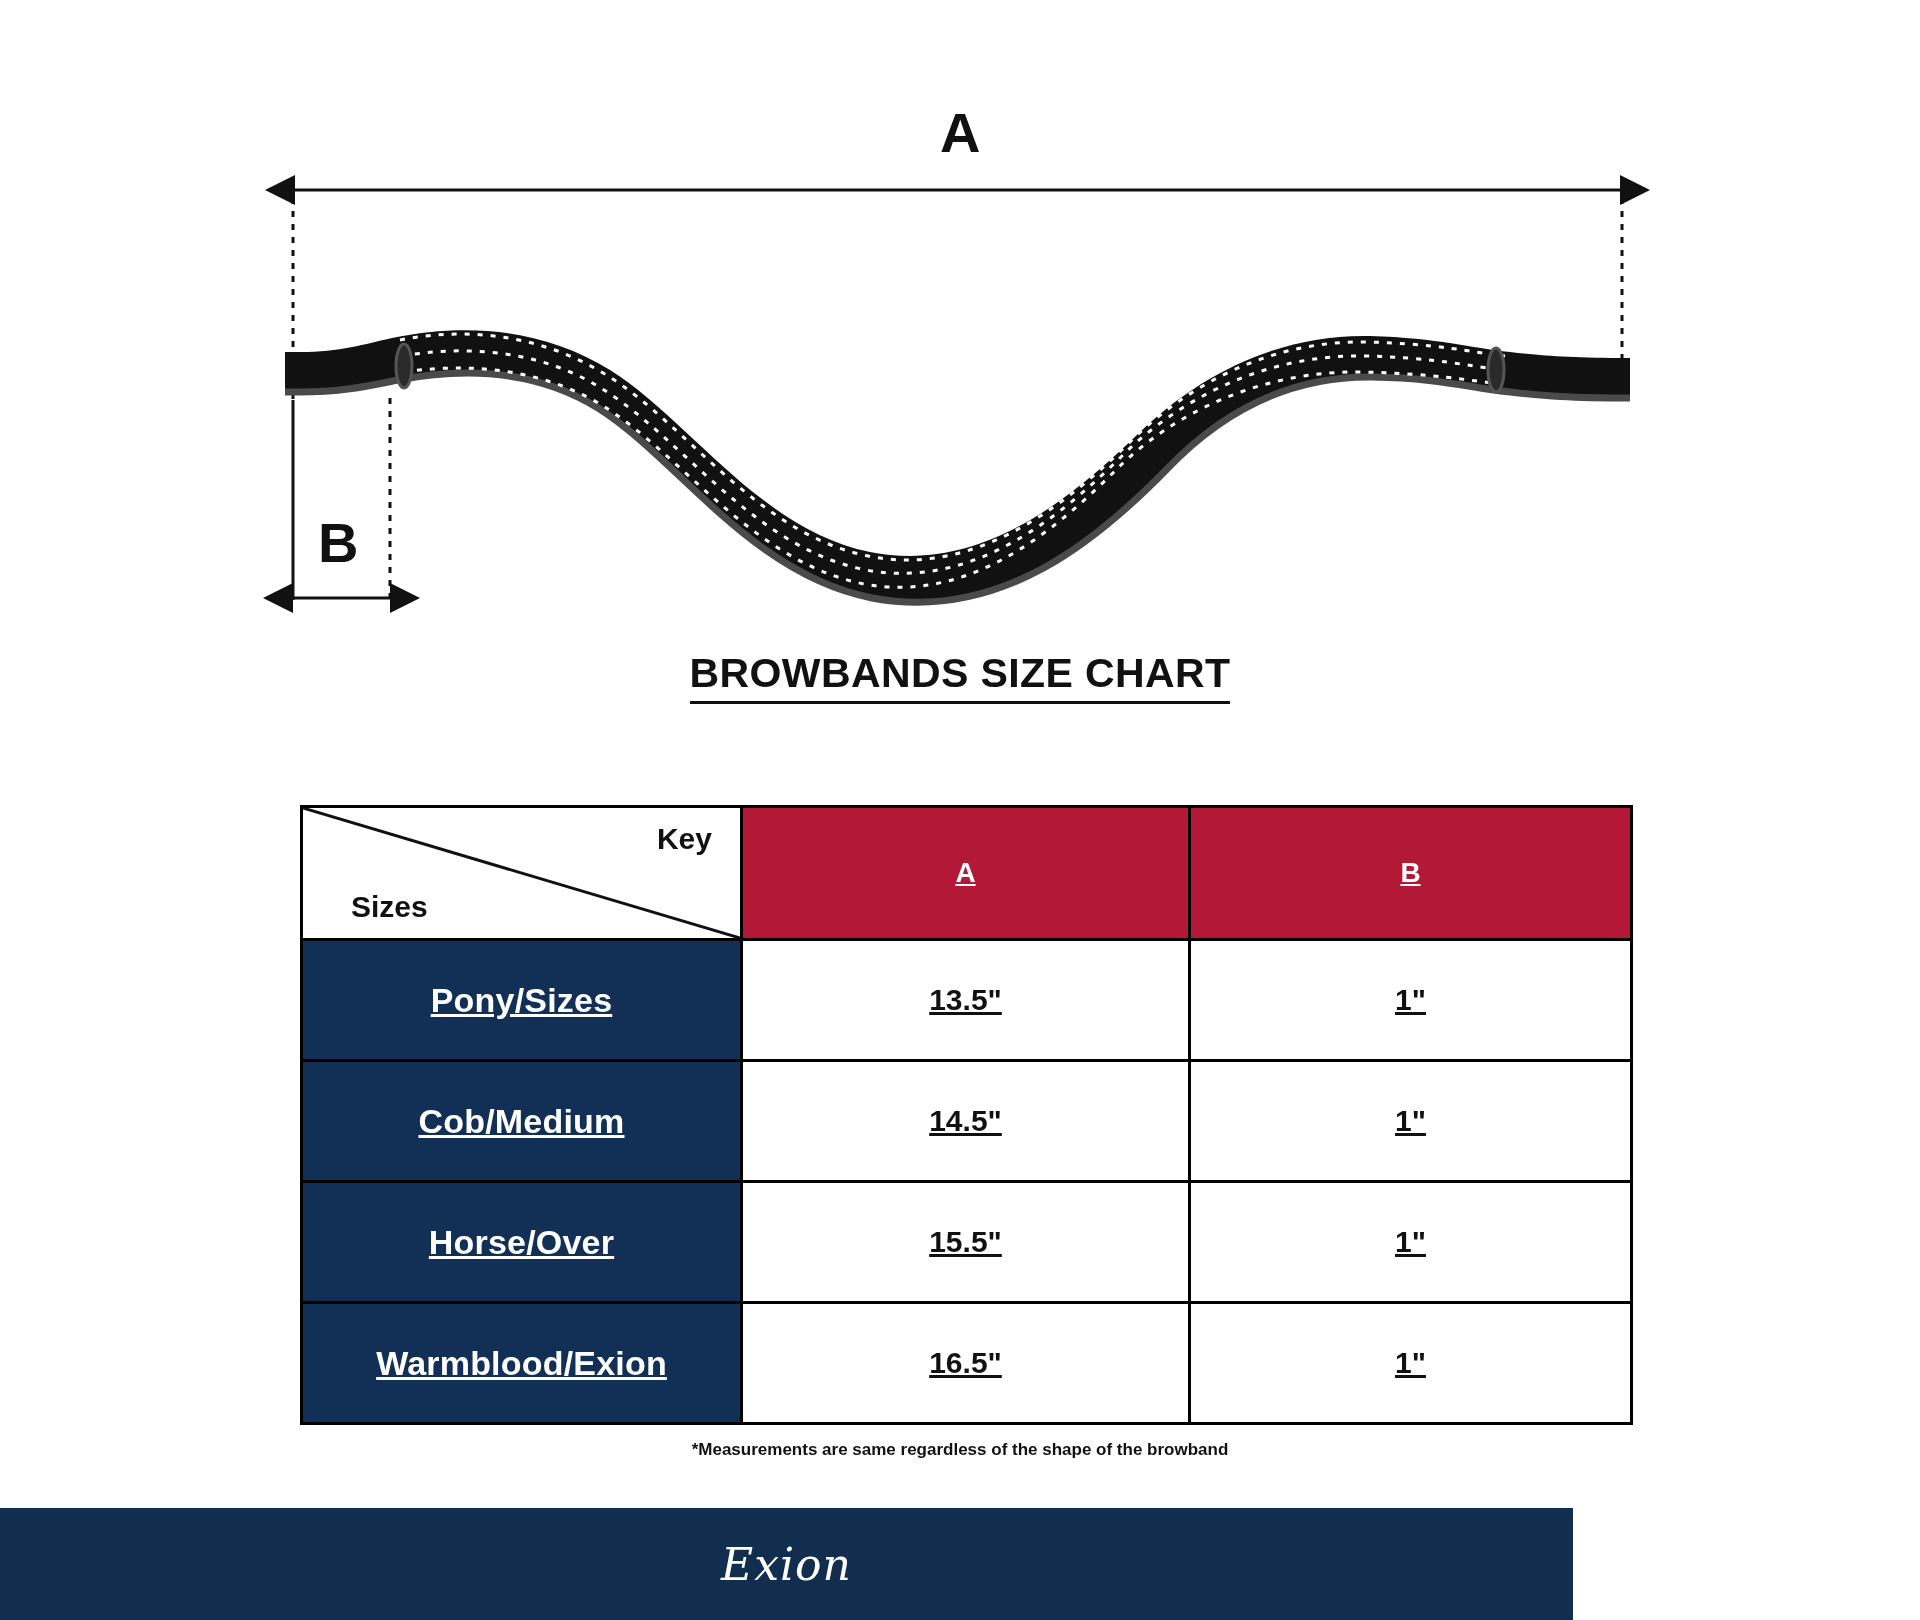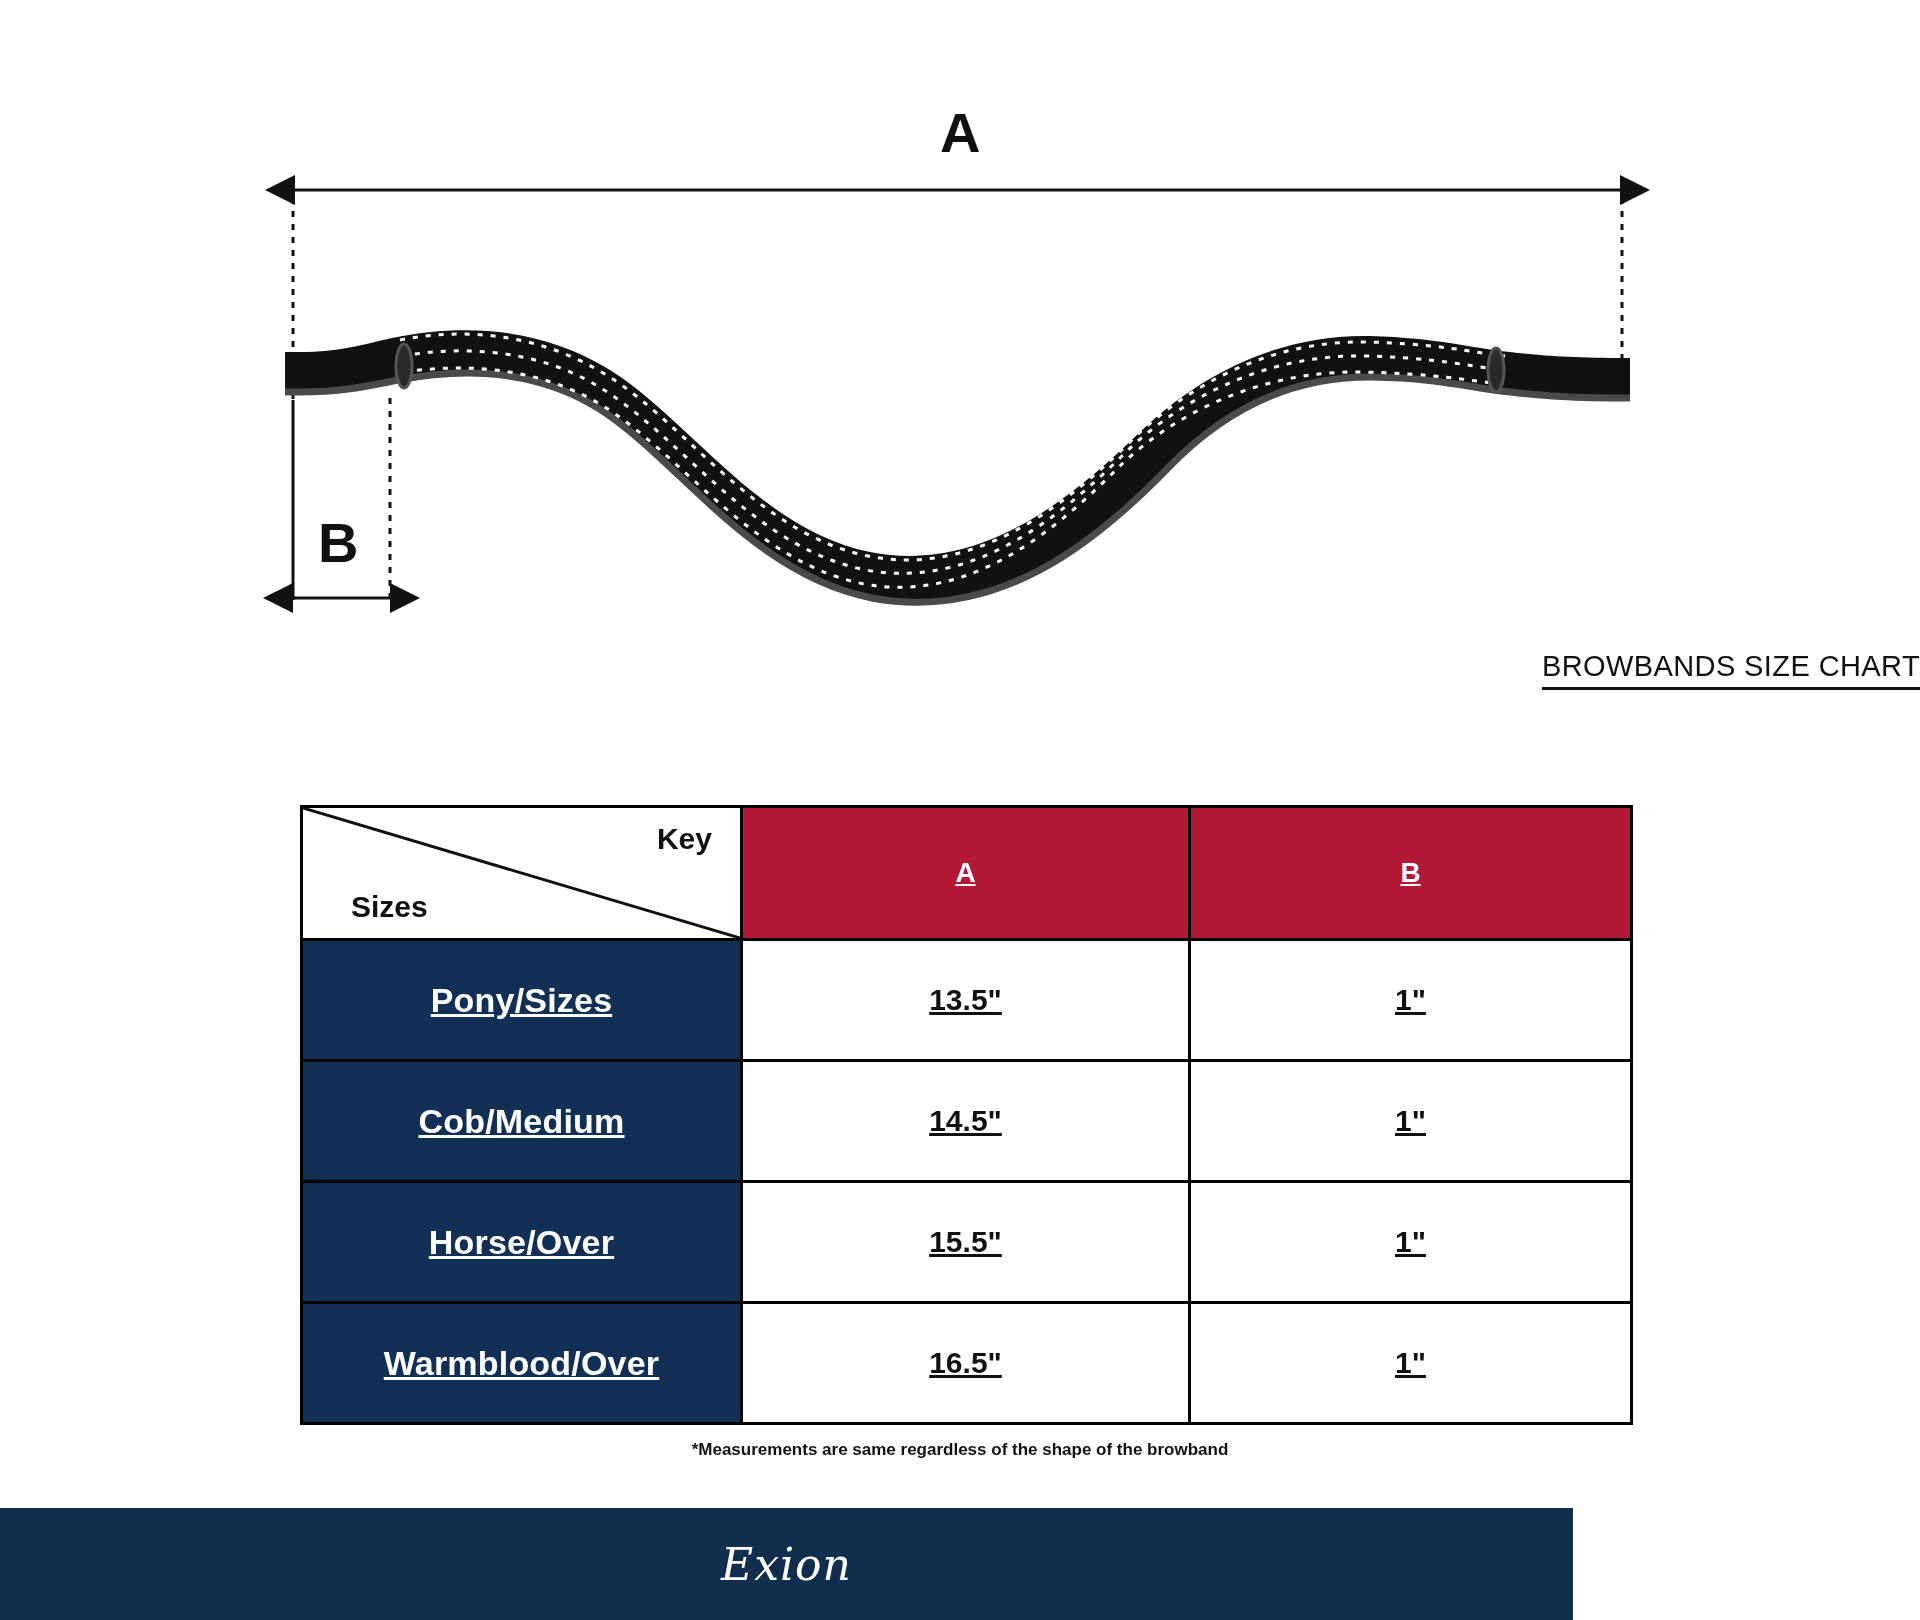"BROWBANDS SIZE CHART" .chart-title { font-size: 29px -> 41px; font-weight: 400 -> 700; text-align: right -> center }
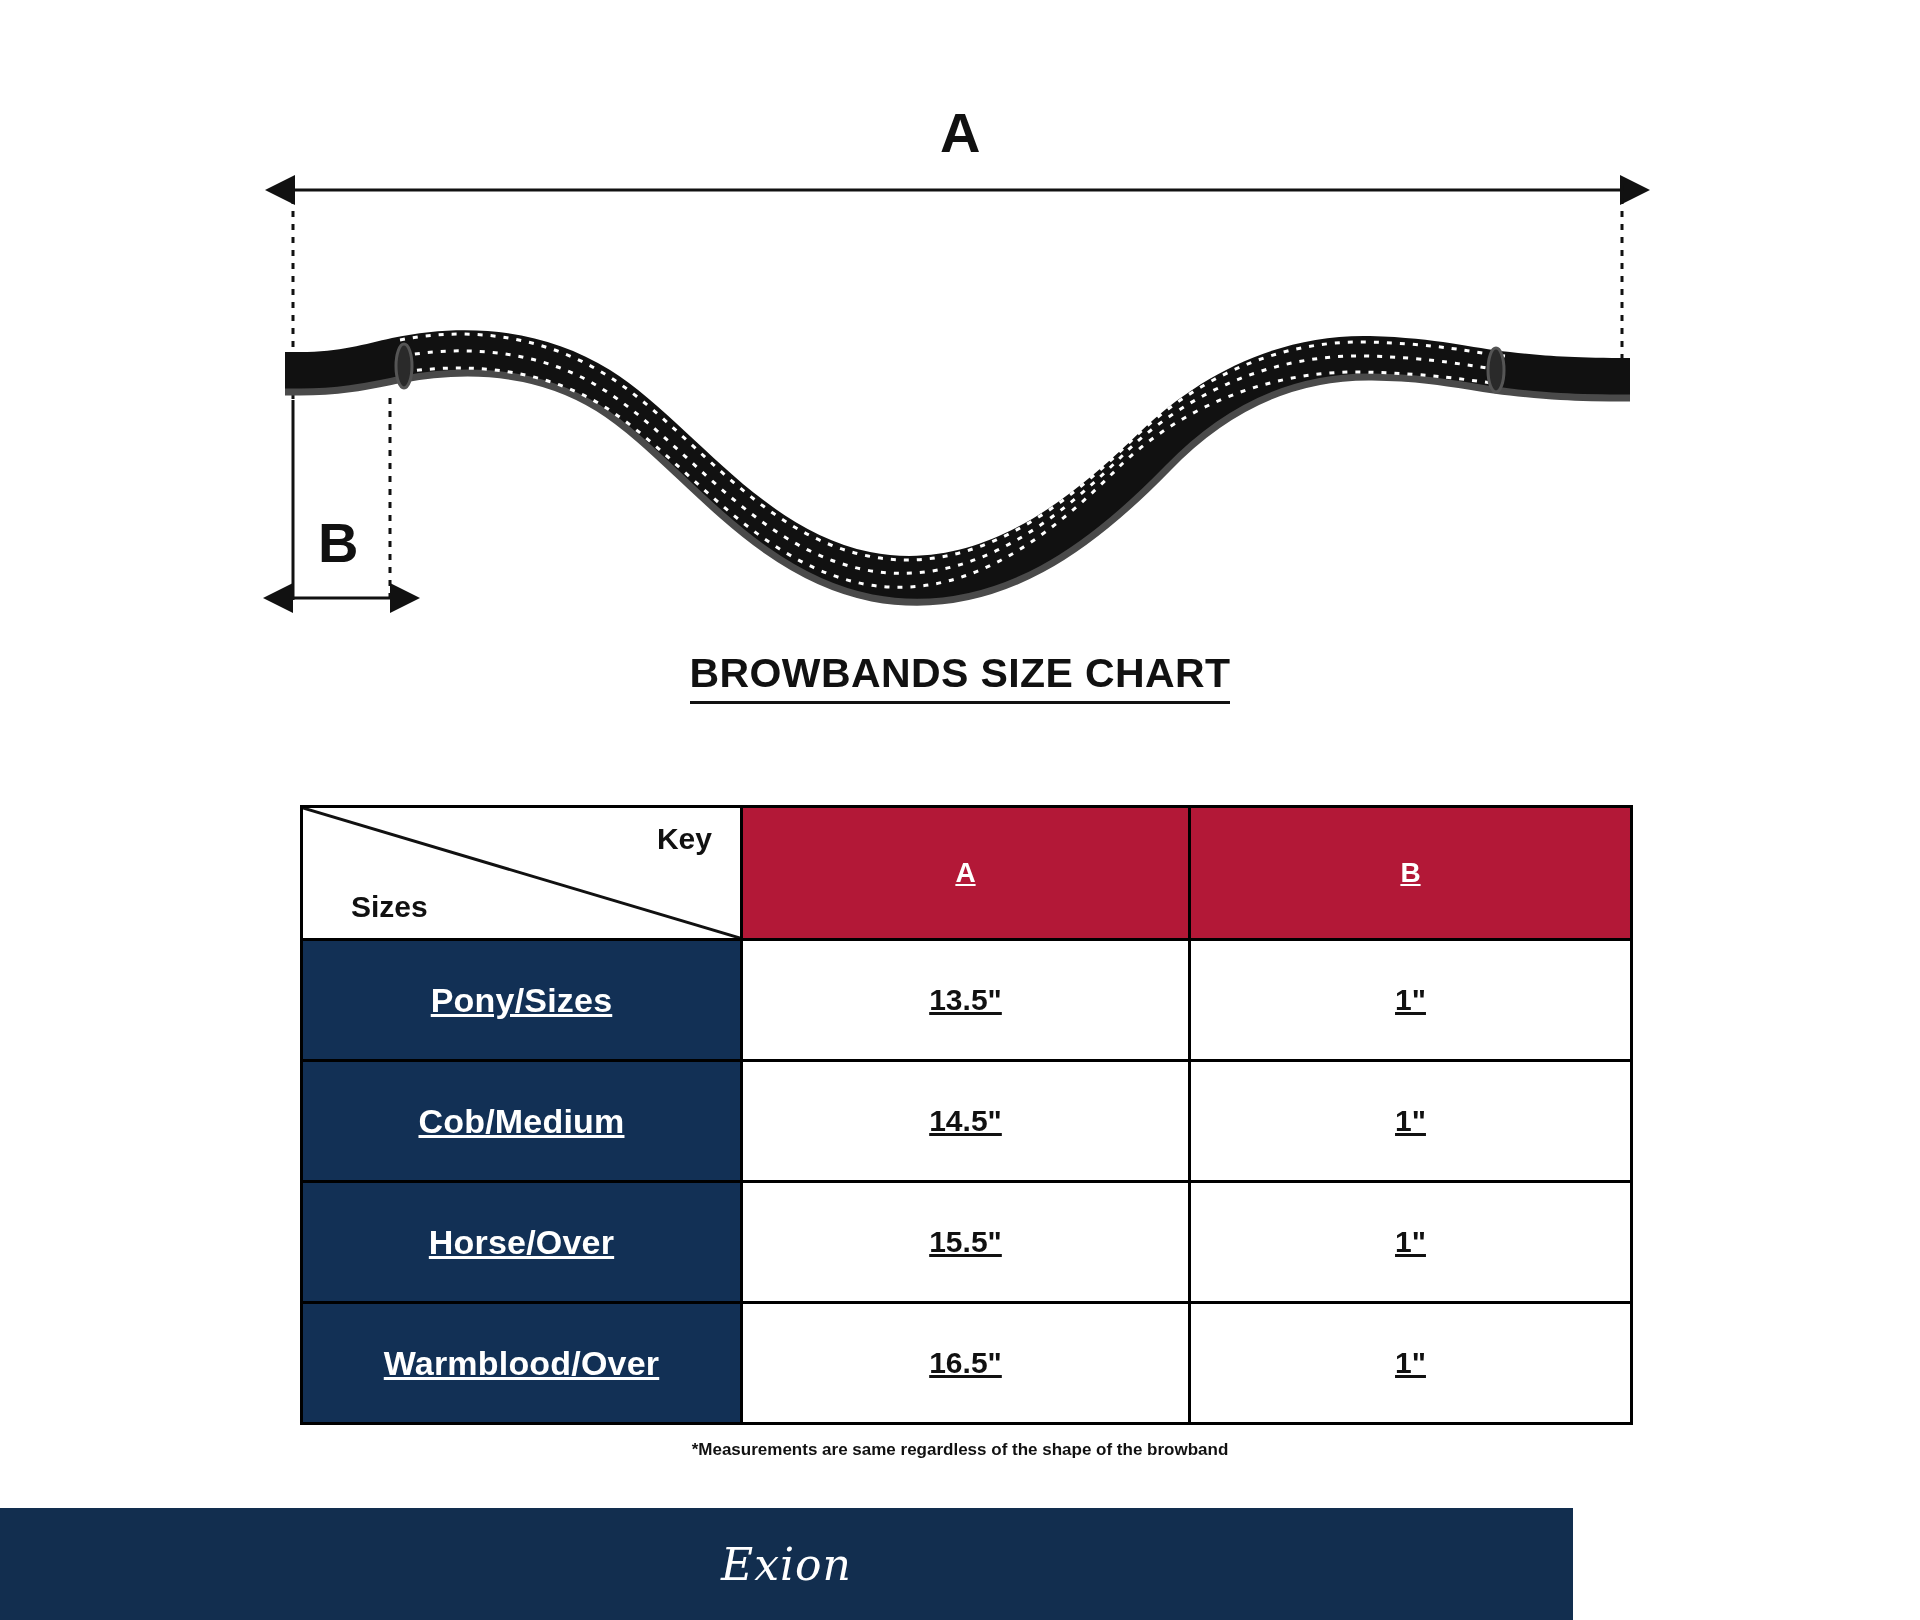"Warmblood/Over" td.size-cell { text: Warmblood/Over -> Warmblood/Exion }
